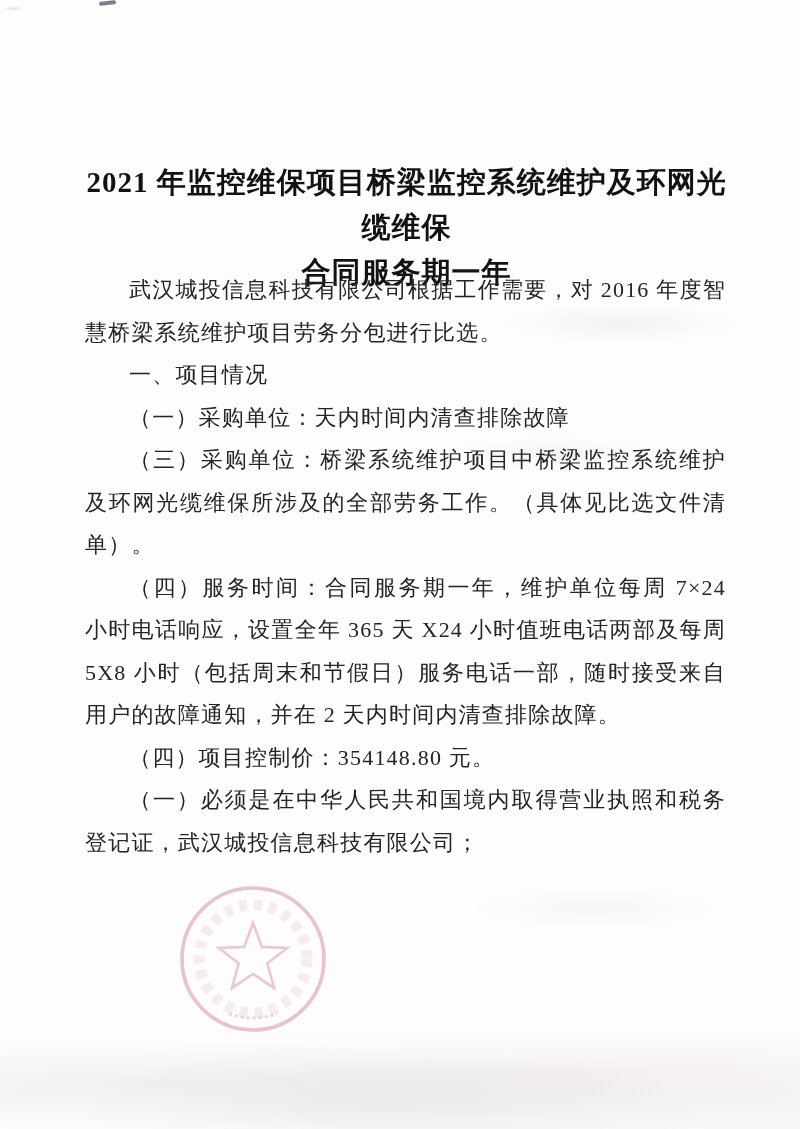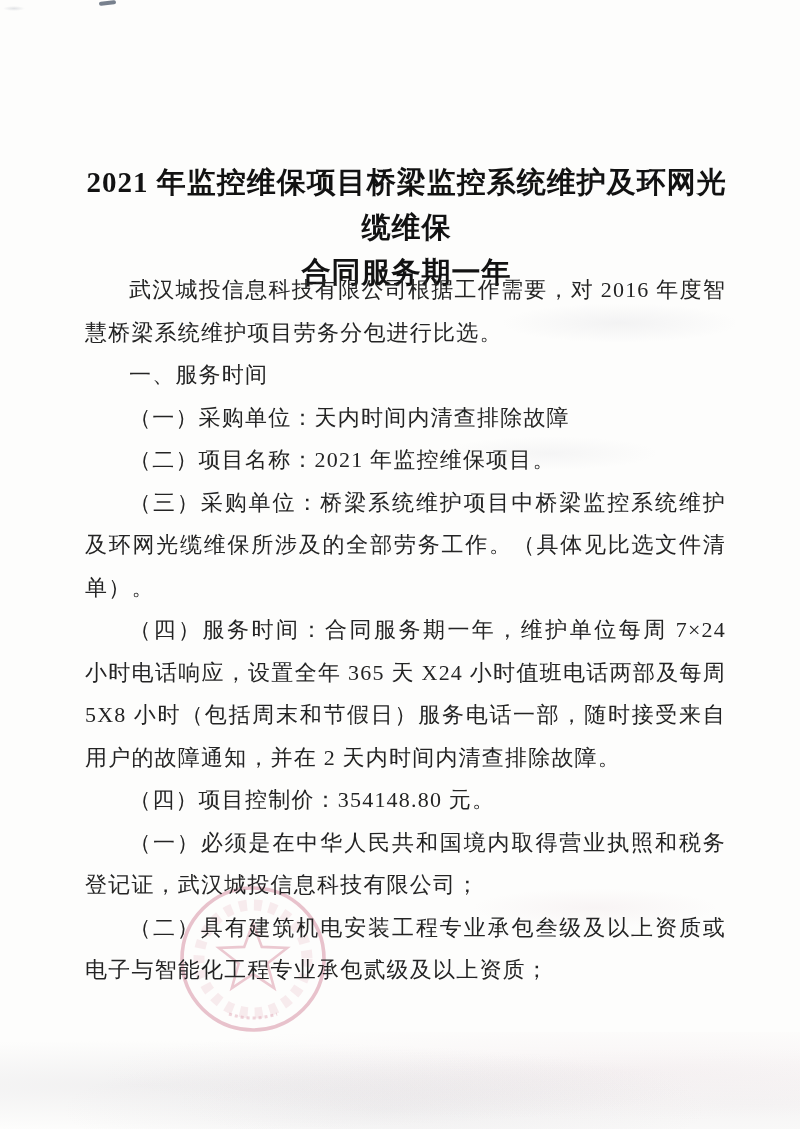"一、服务时间" p { text: 服务时间 -> 项目情况 }
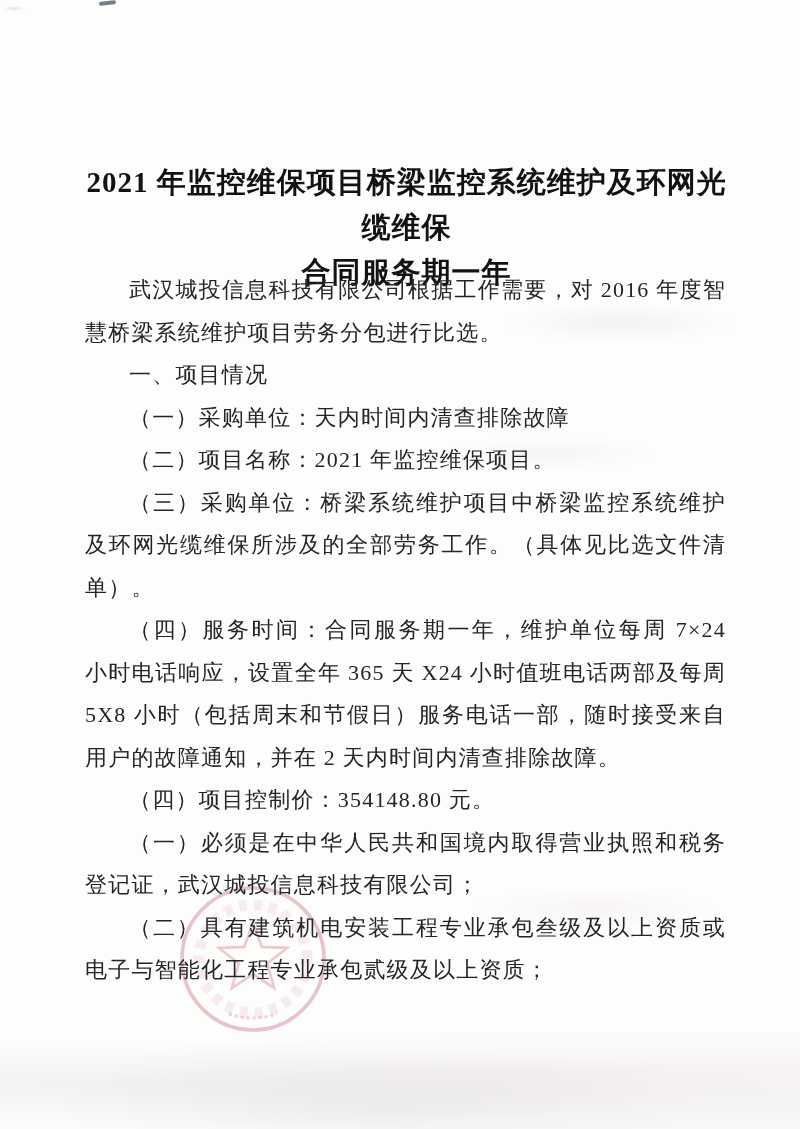"（二）项目名称：2021 年监控维保项目。" p { html: <p>（二）项目名称：2021 年监控维保项目。</p> -> none }
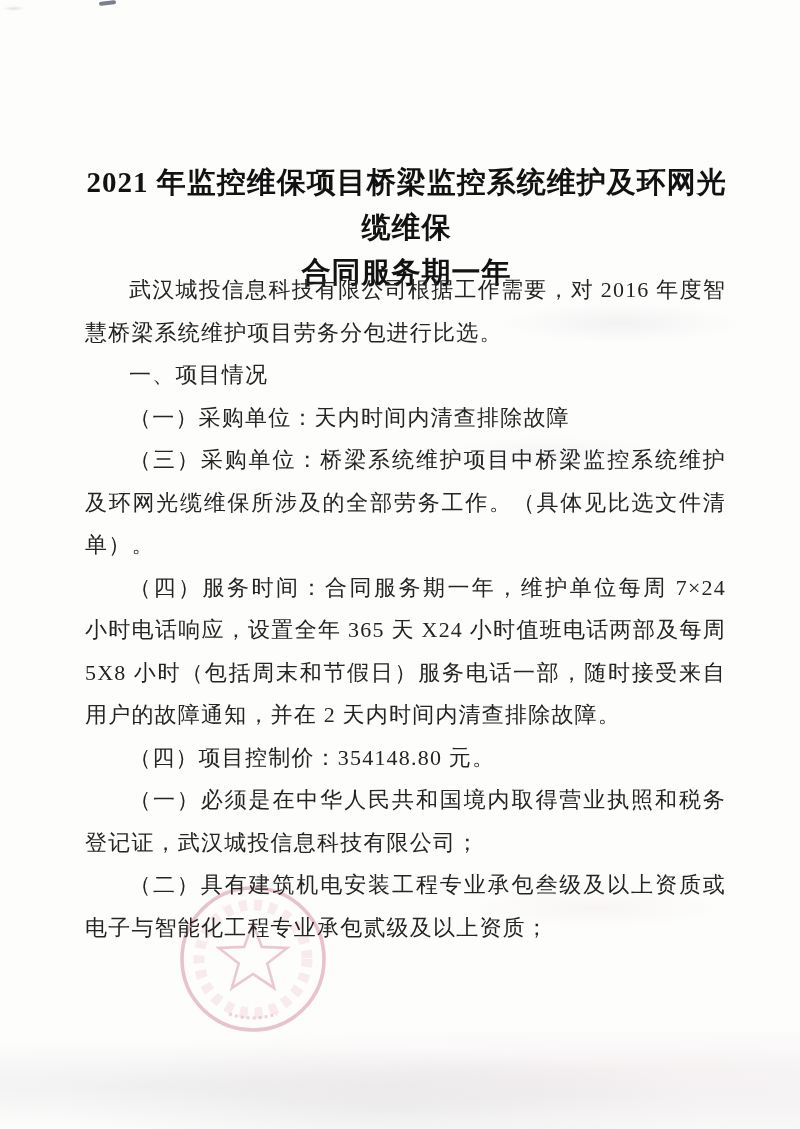"（二）具有建筑机电安装工程专业承包叁级及以上资质或电子与智能化工程专业承包贰级及" p { html: <p>（二）具有建筑机电安装工程专业承包叁级及以上资质或电子与智能化工程专业承包贰级及以上资质；</p> -> none }
